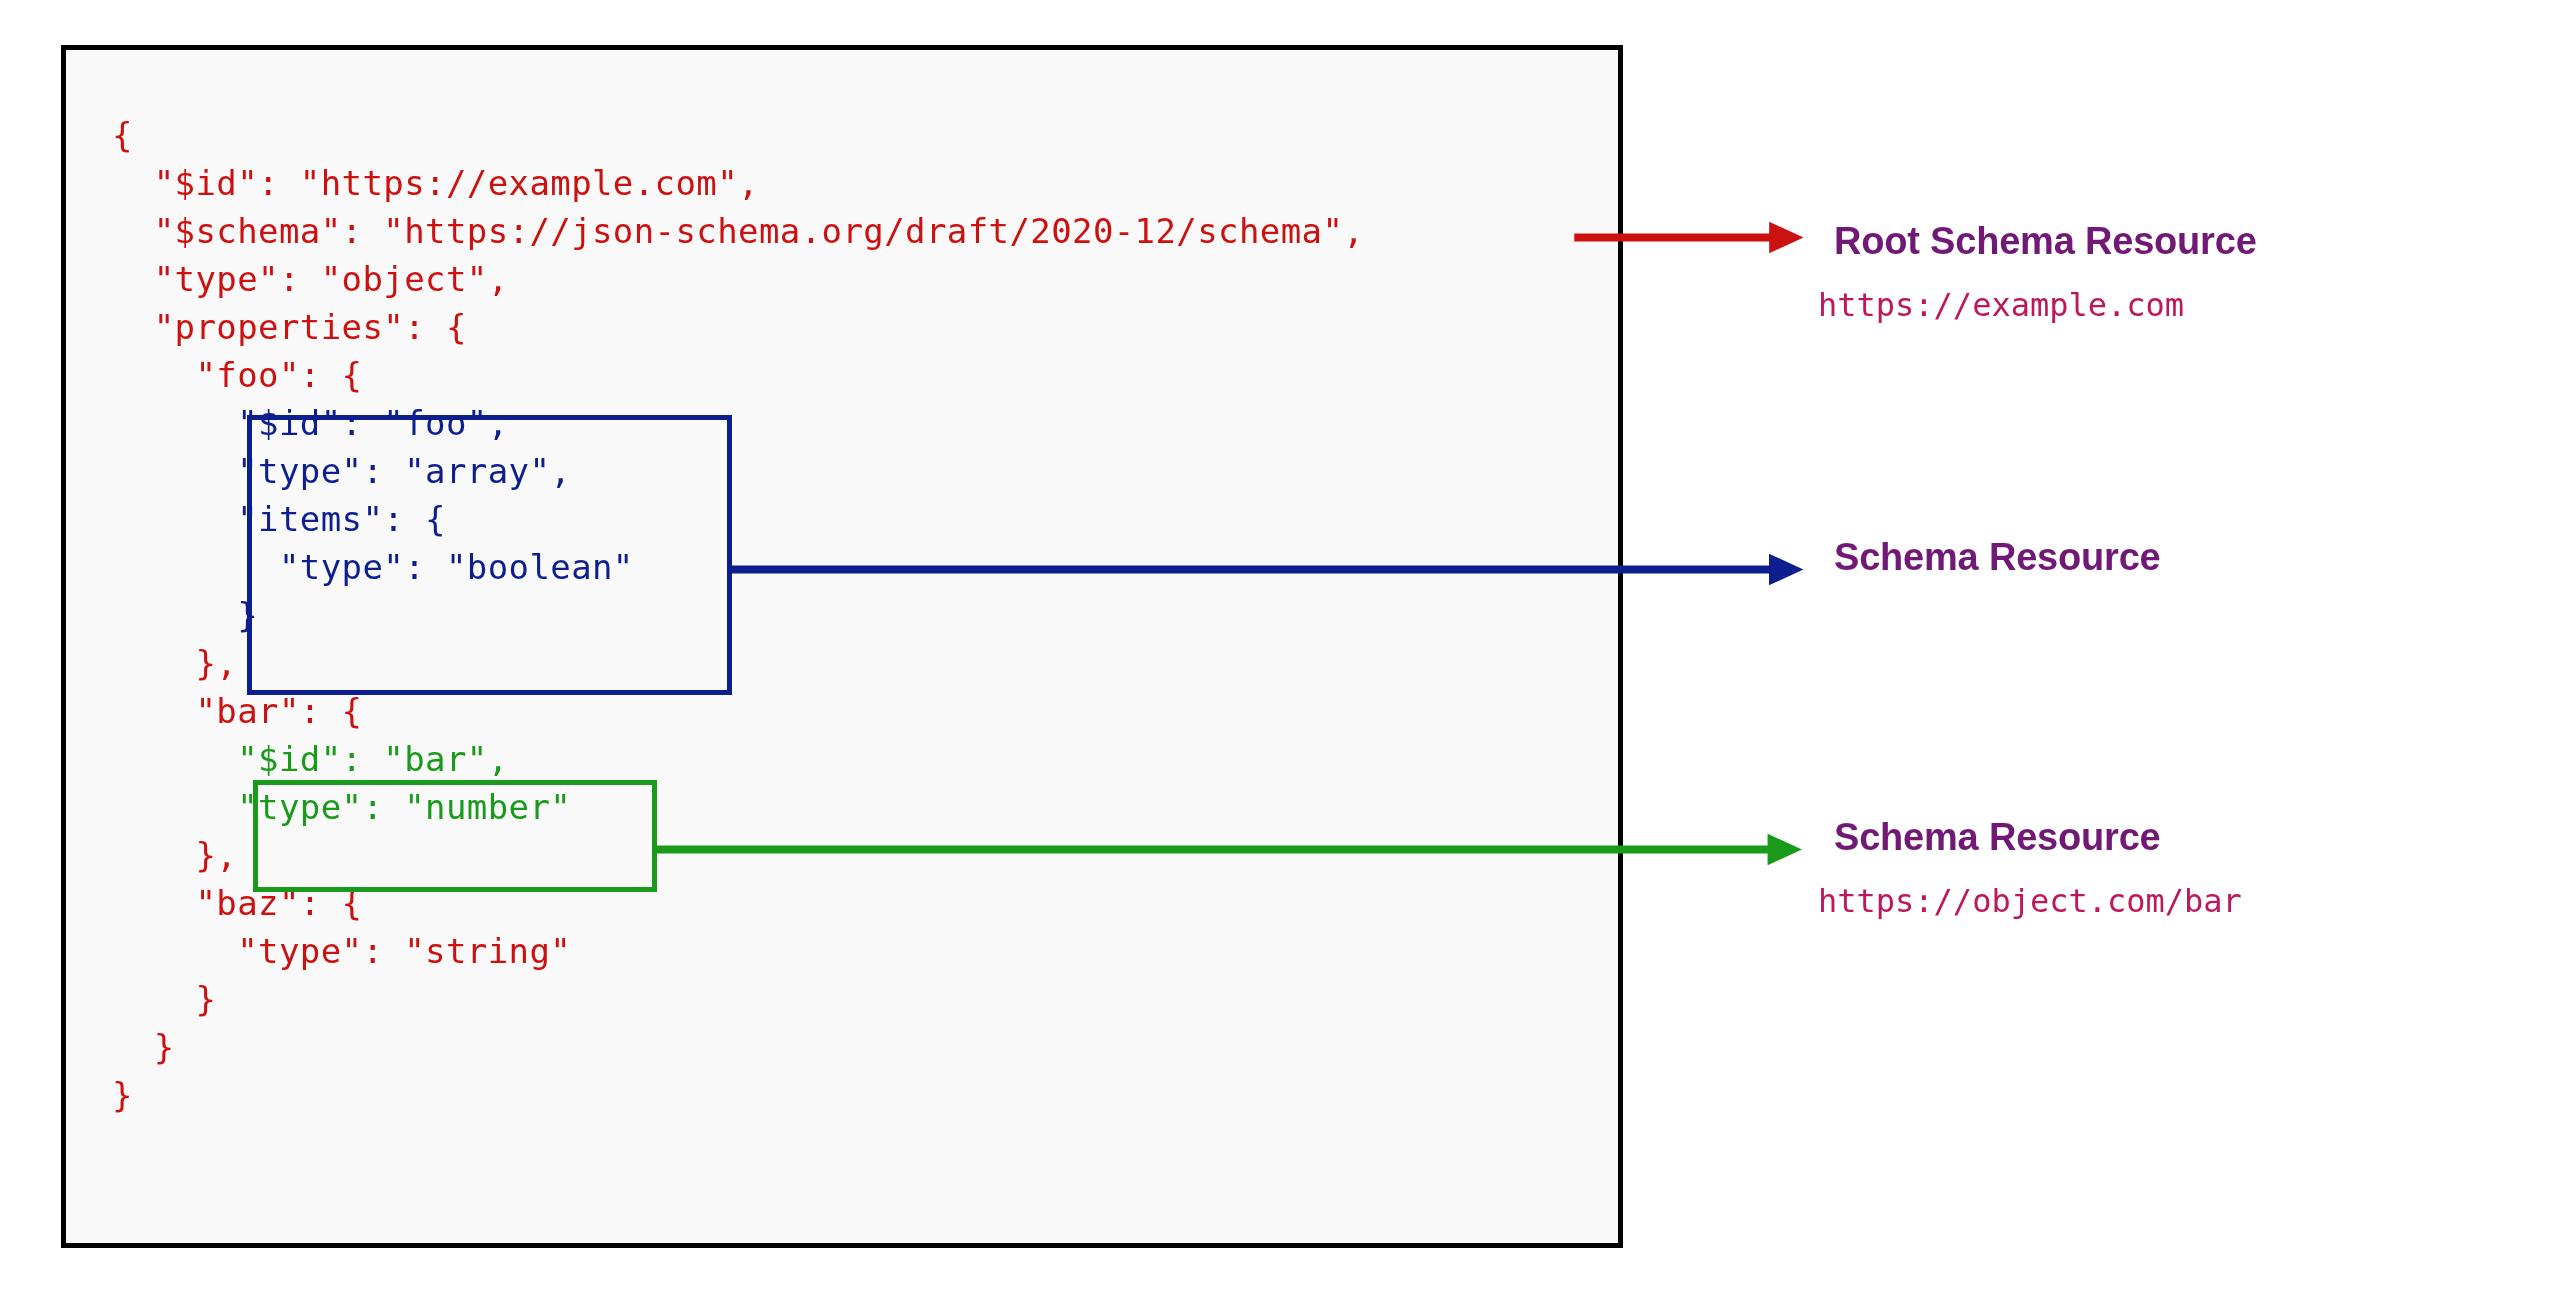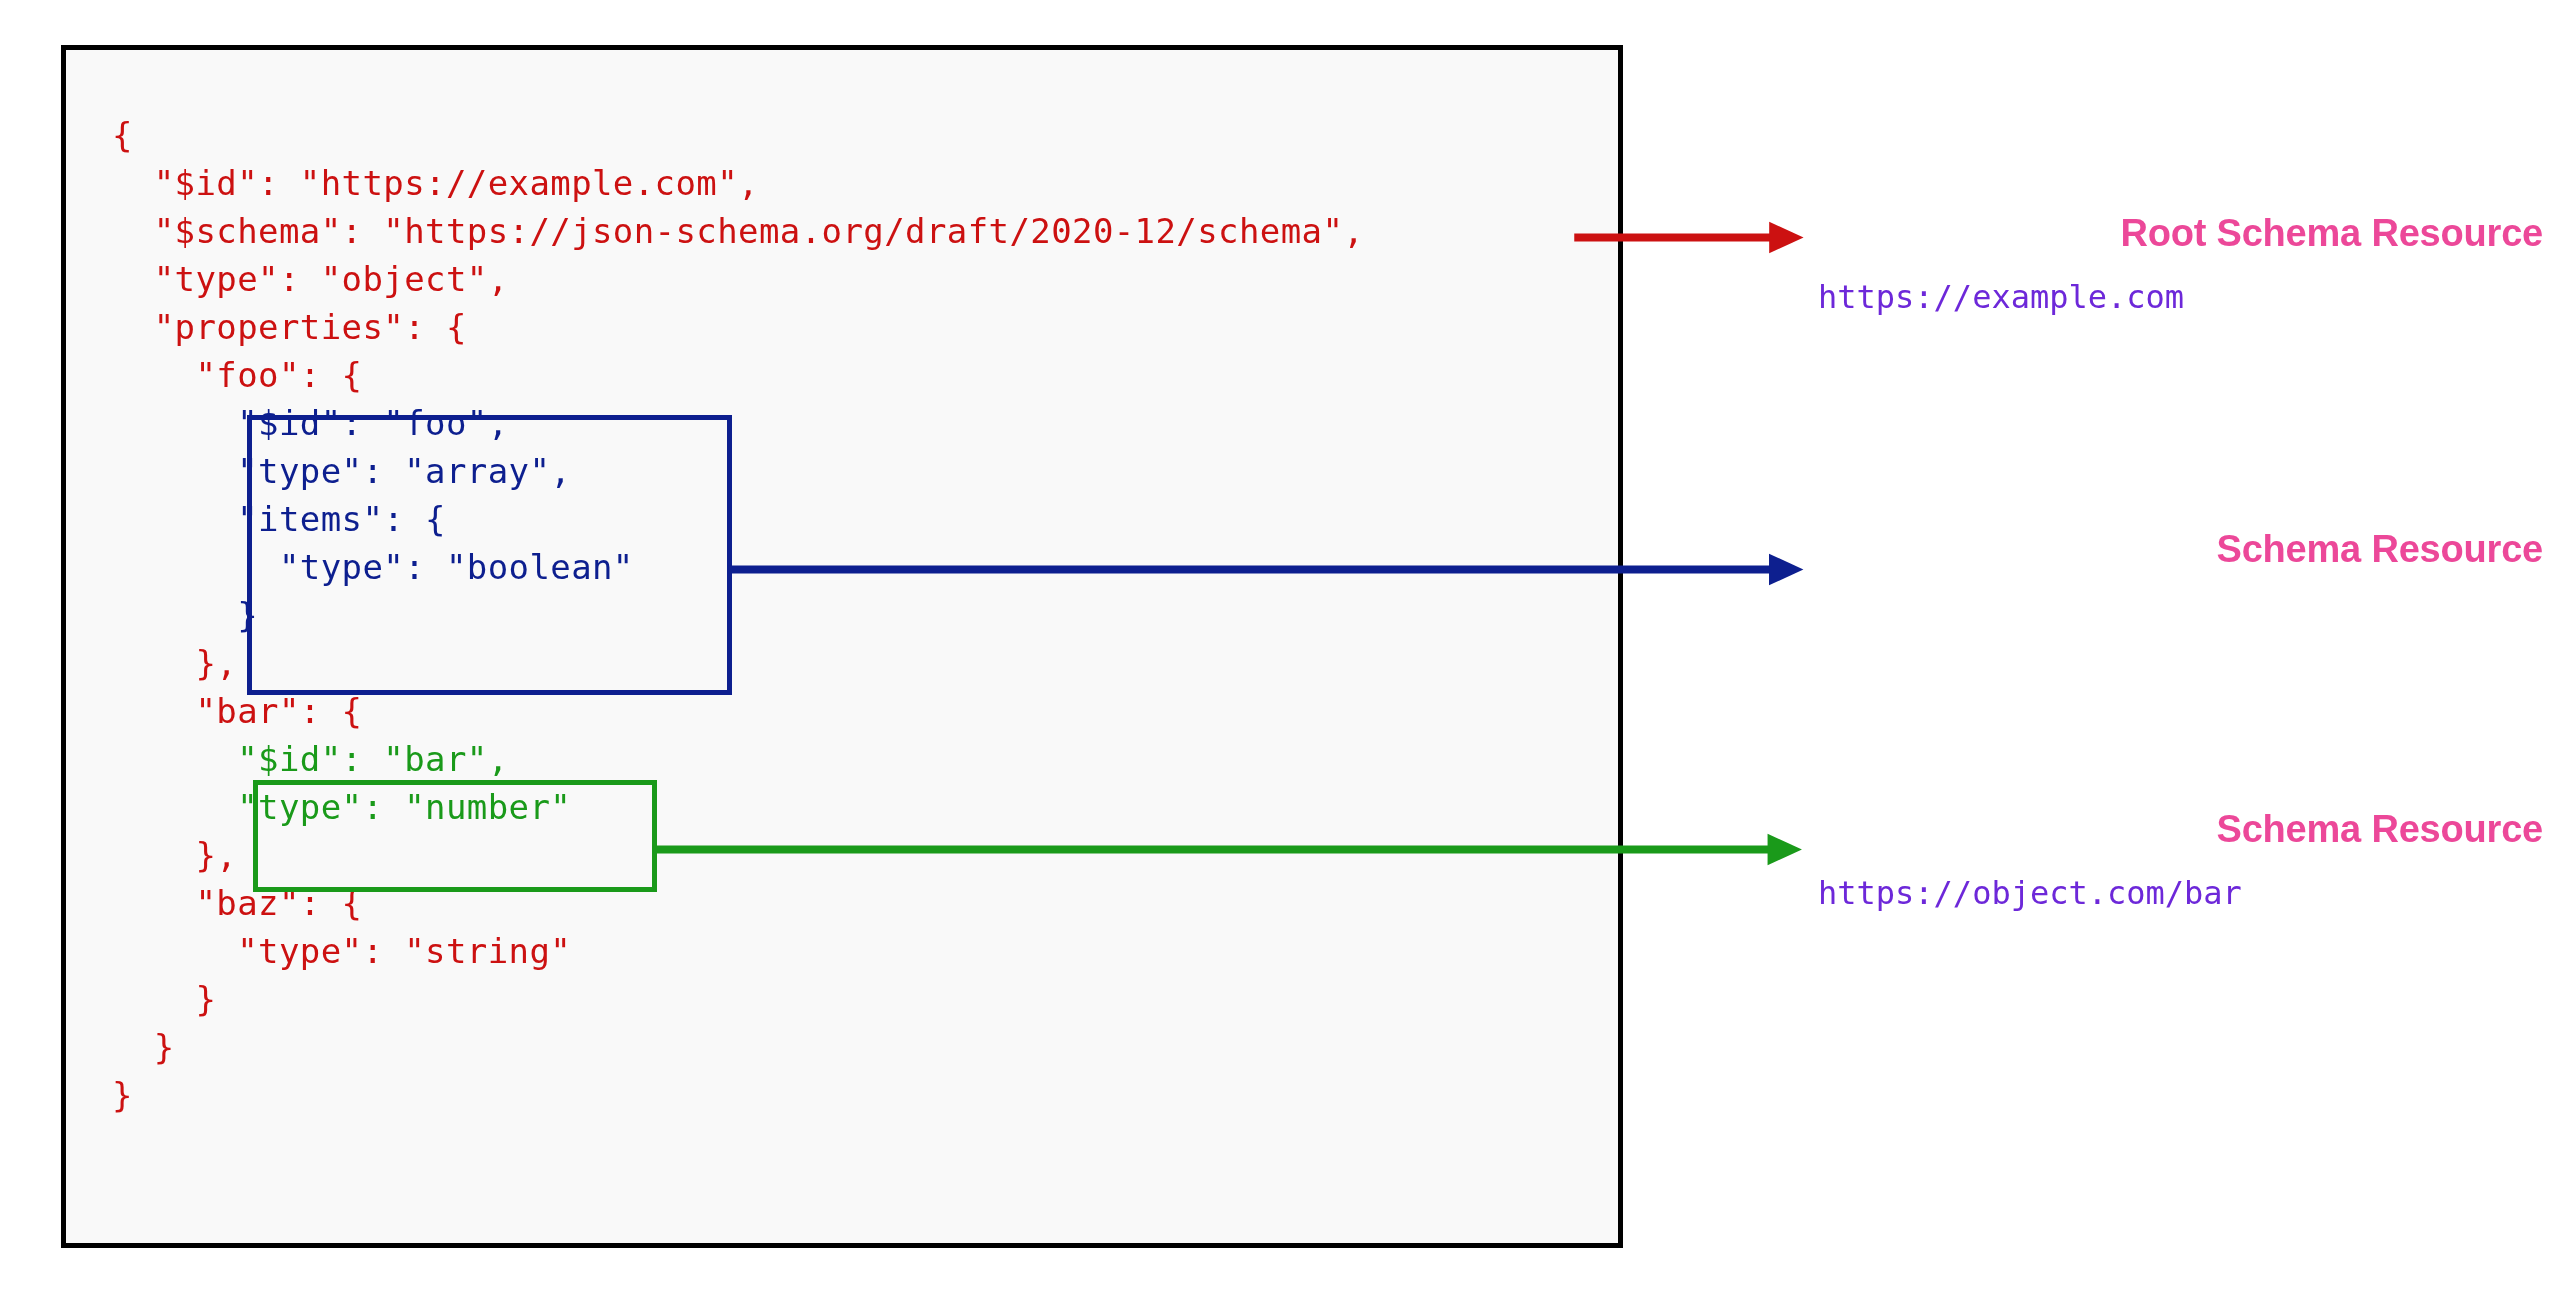"Root Schema Resource" .annotation-title { color: #ec4899 -> #701a75; margin: 8px -> 16px; text-align: right -> none }
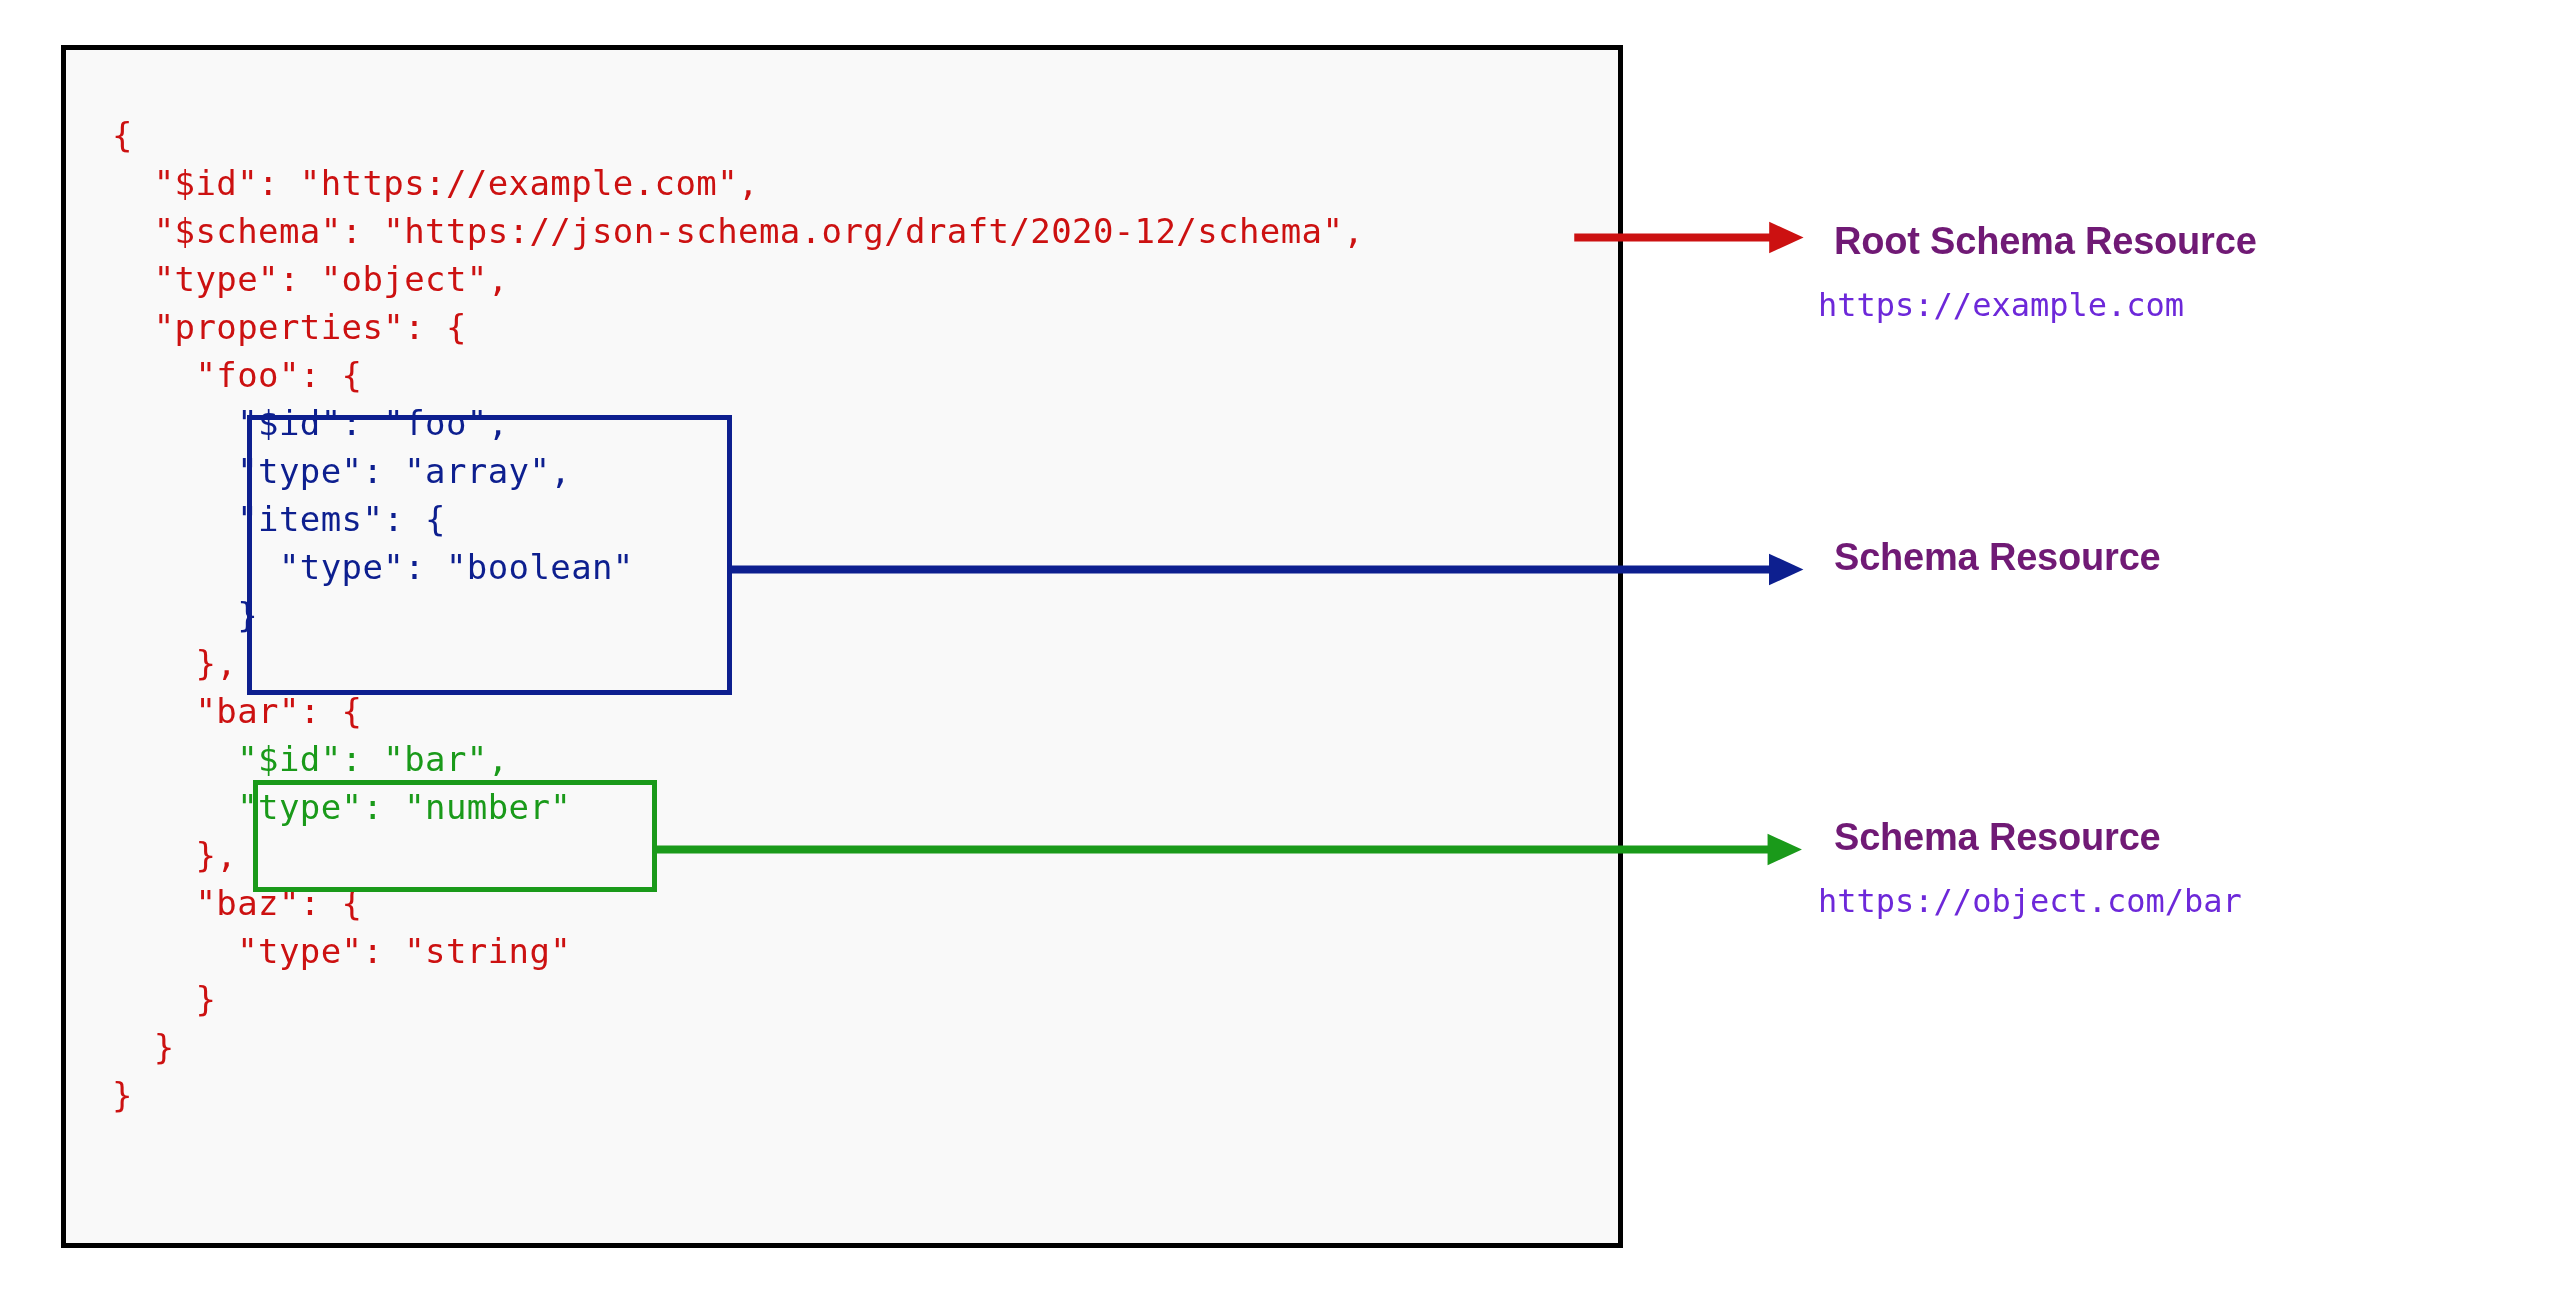"https://example.com" .annotation-uri { color: #6d28d9 -> #be185d }
